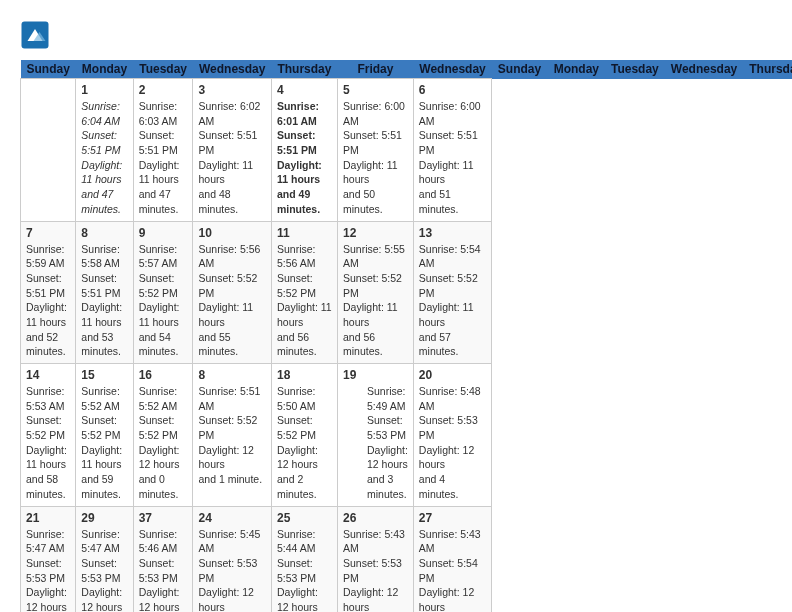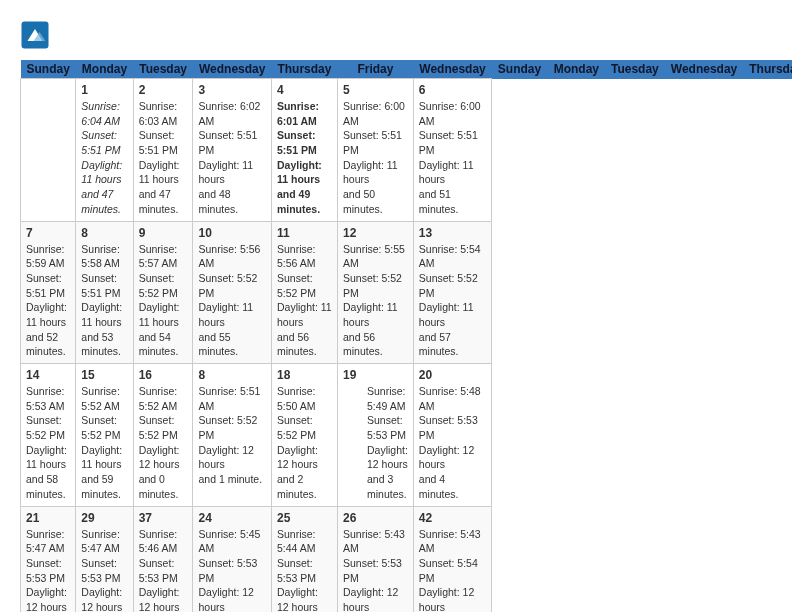"42" div.day-num { text: 42 -> 27 }
